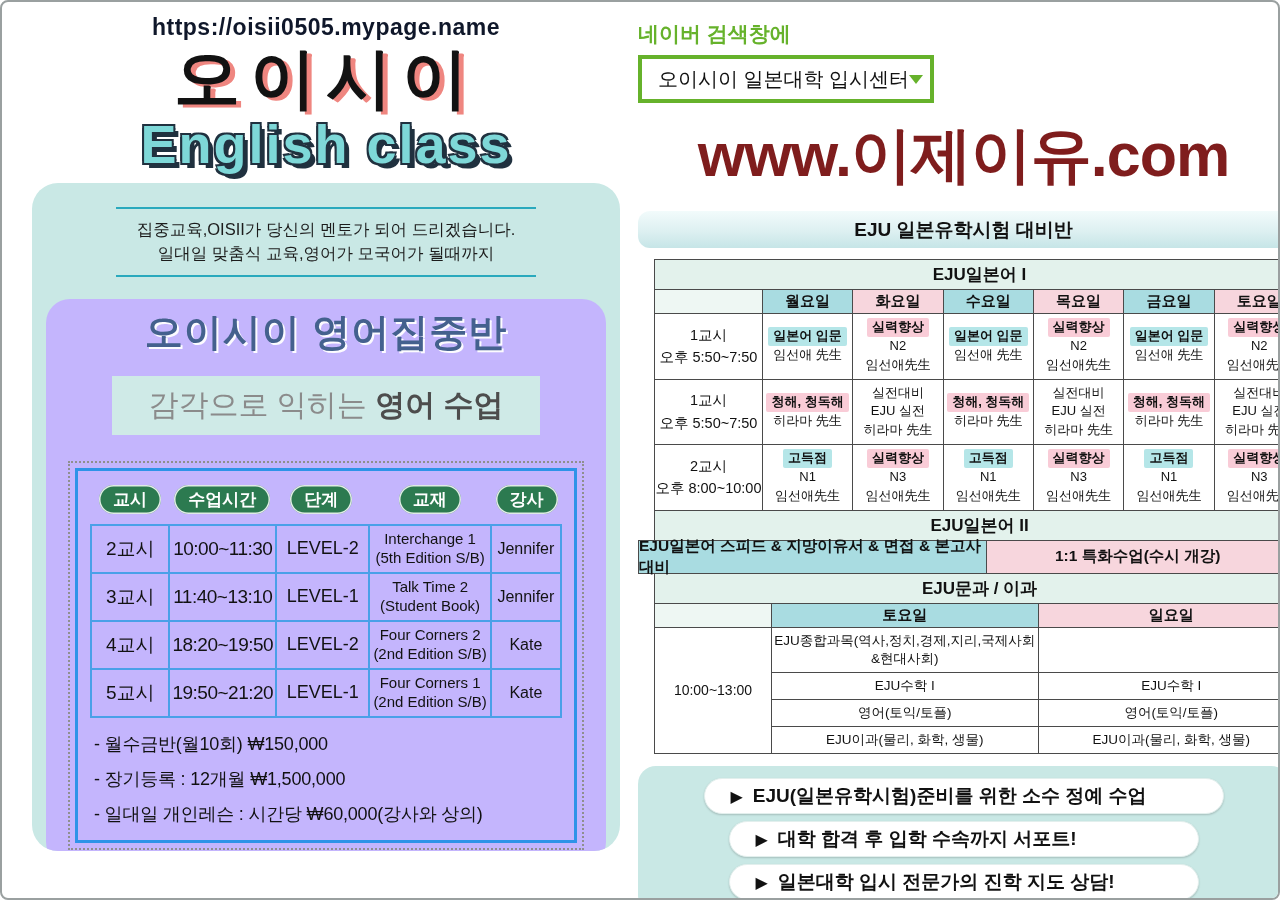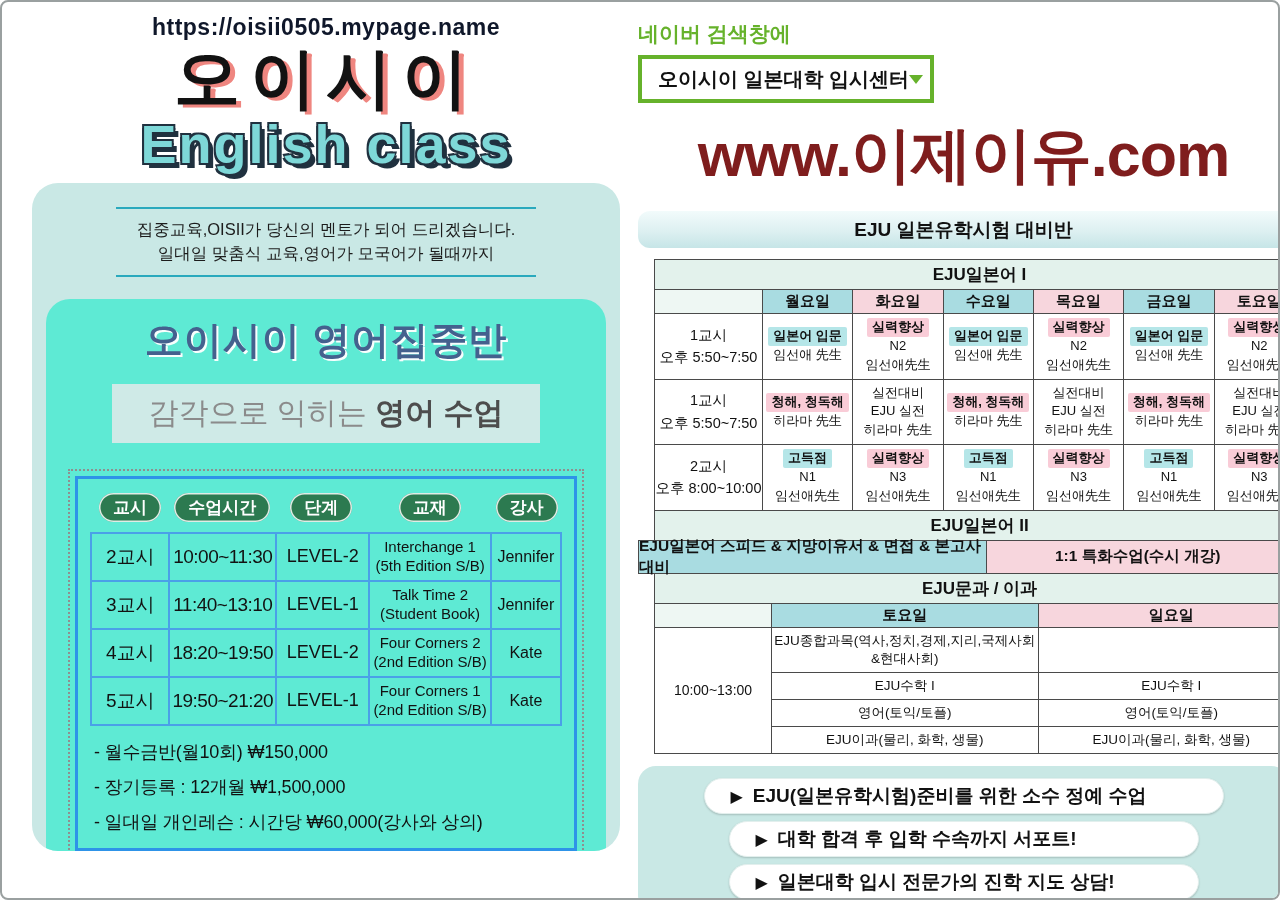"오이시이 일본대학 입시센터" .search-box .sv { font-weight: bold -> normal }
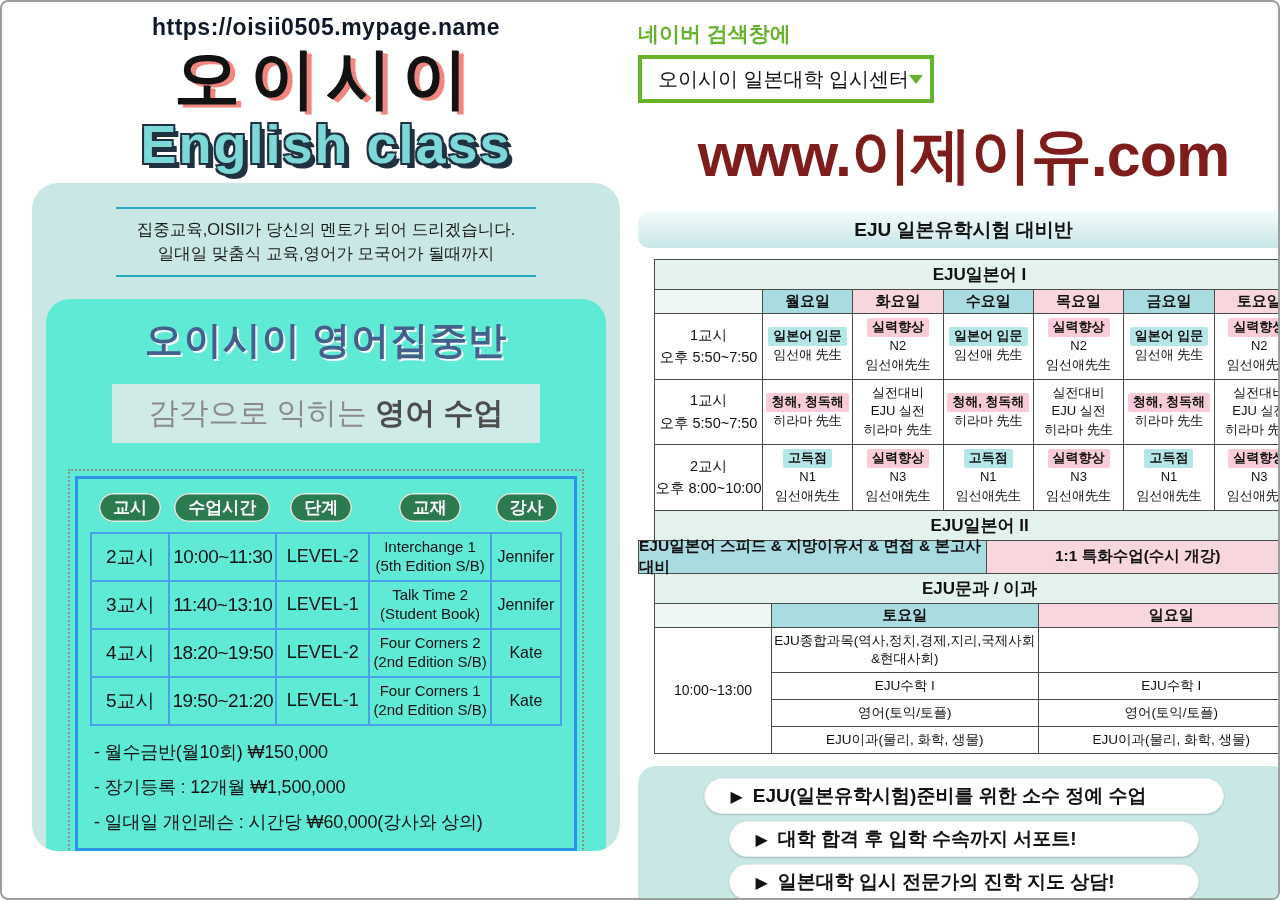"오이시이 영어집중반" .pink-panel { background: #5eead4 -> #c4b5fd; padding: 16px 0 16px -> 8px 0 16px }
